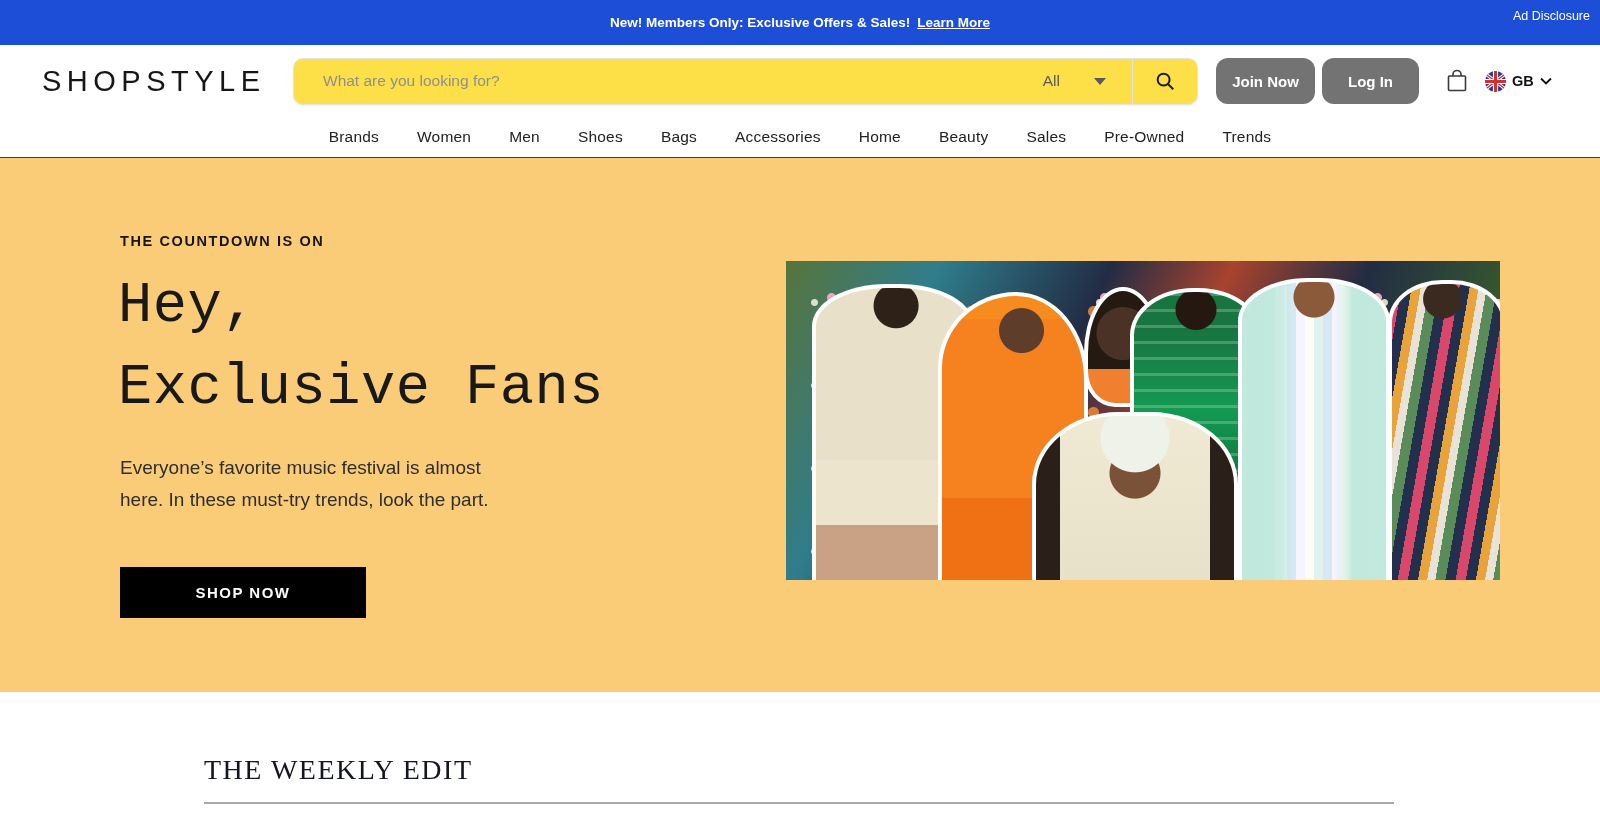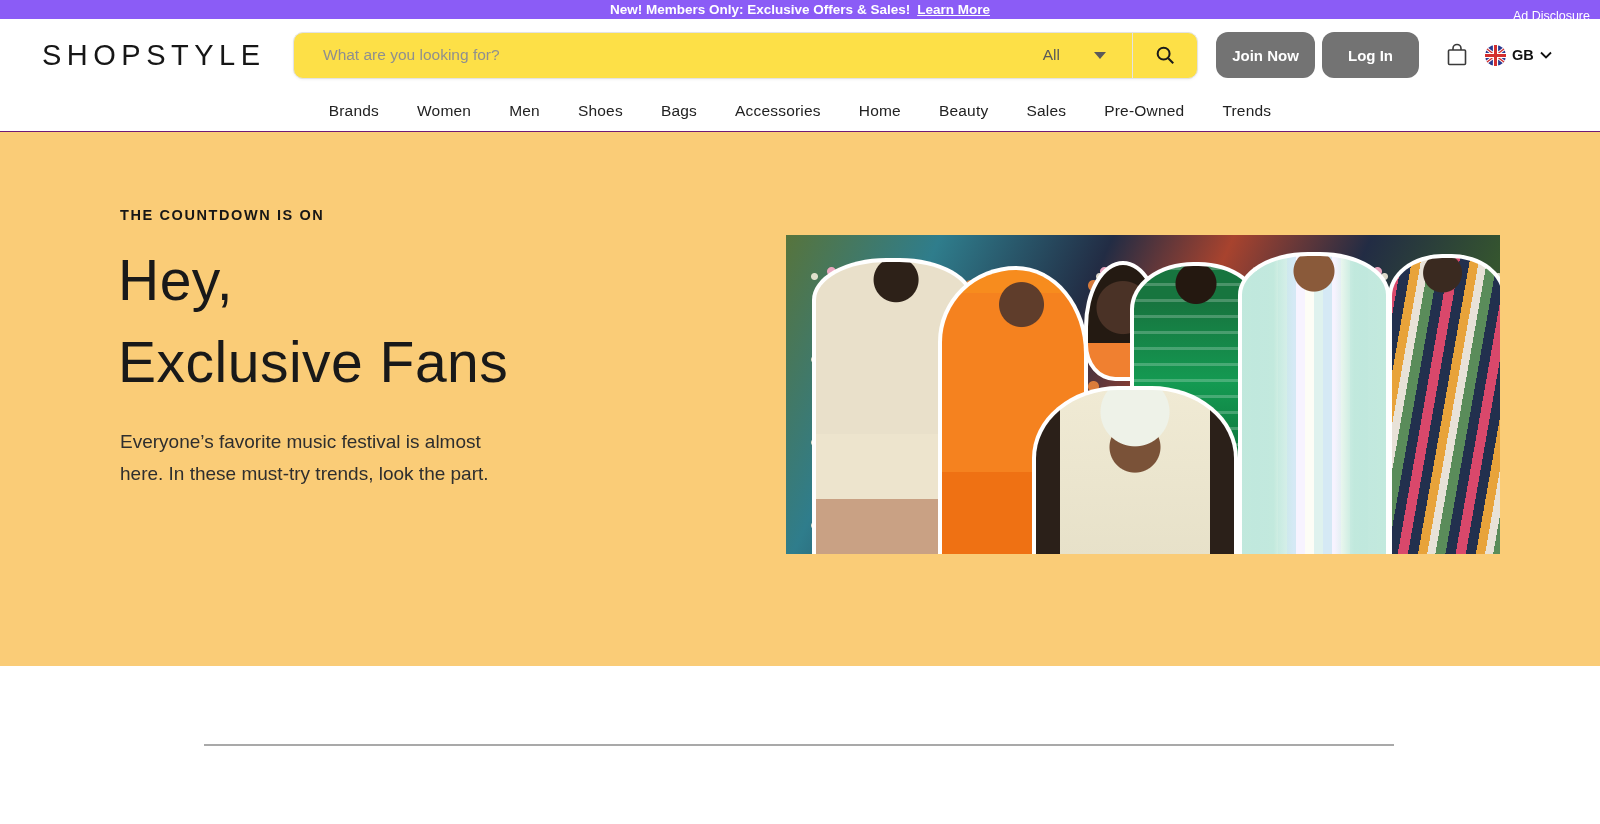"New! Members Only: Exclusive Offers" .promo-bar { background: #8b5cf6 -> #1d4ed8; height: 19px -> 45px }
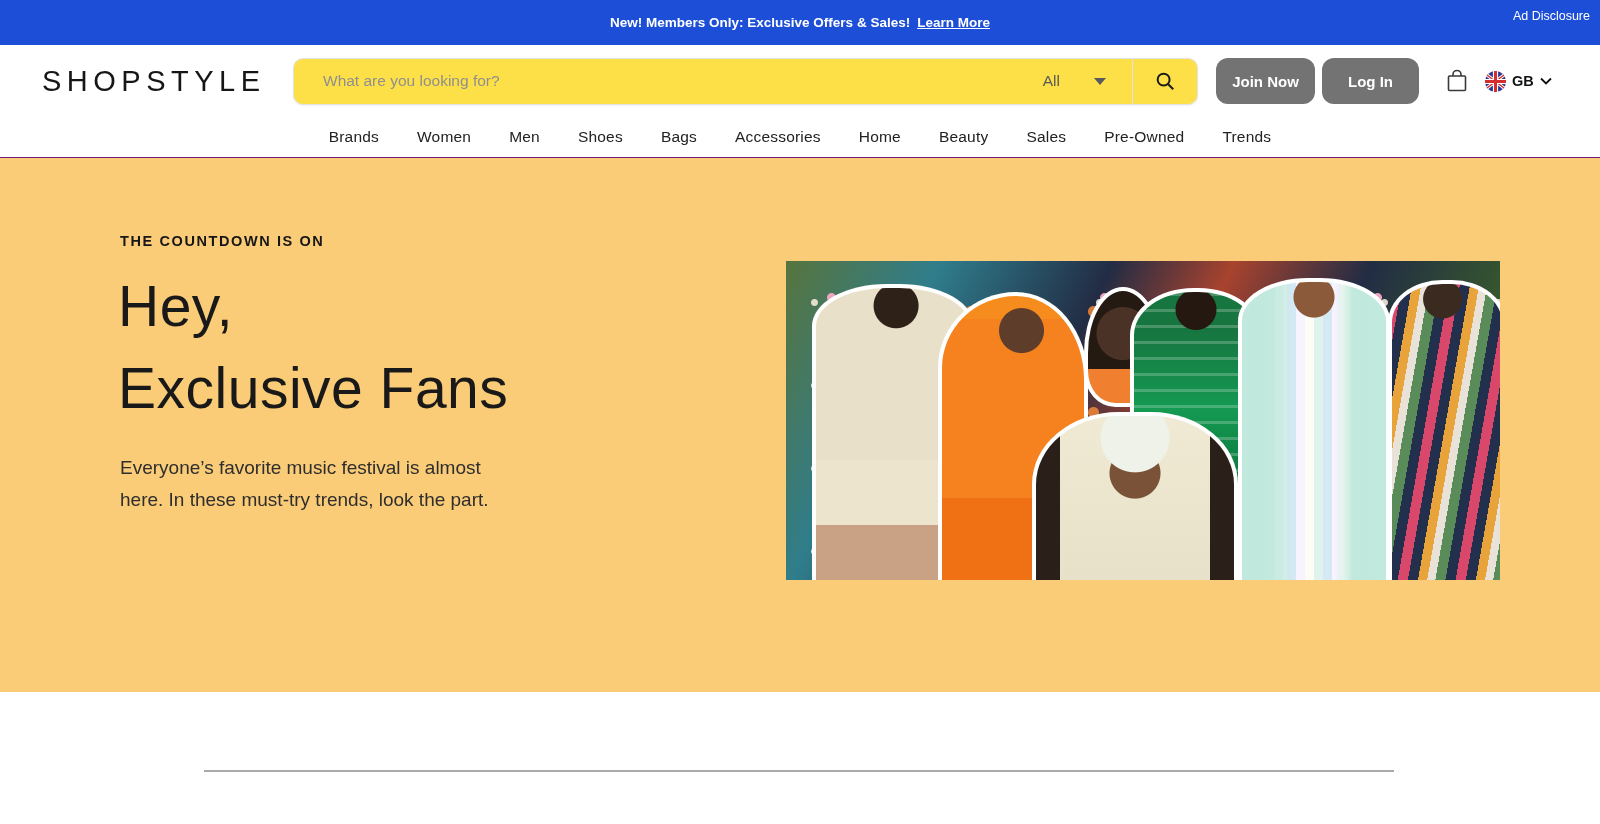"Hey," .hero-title { font-family: Liberation Sans, sans-serif -> Liberation Mono, monospace }
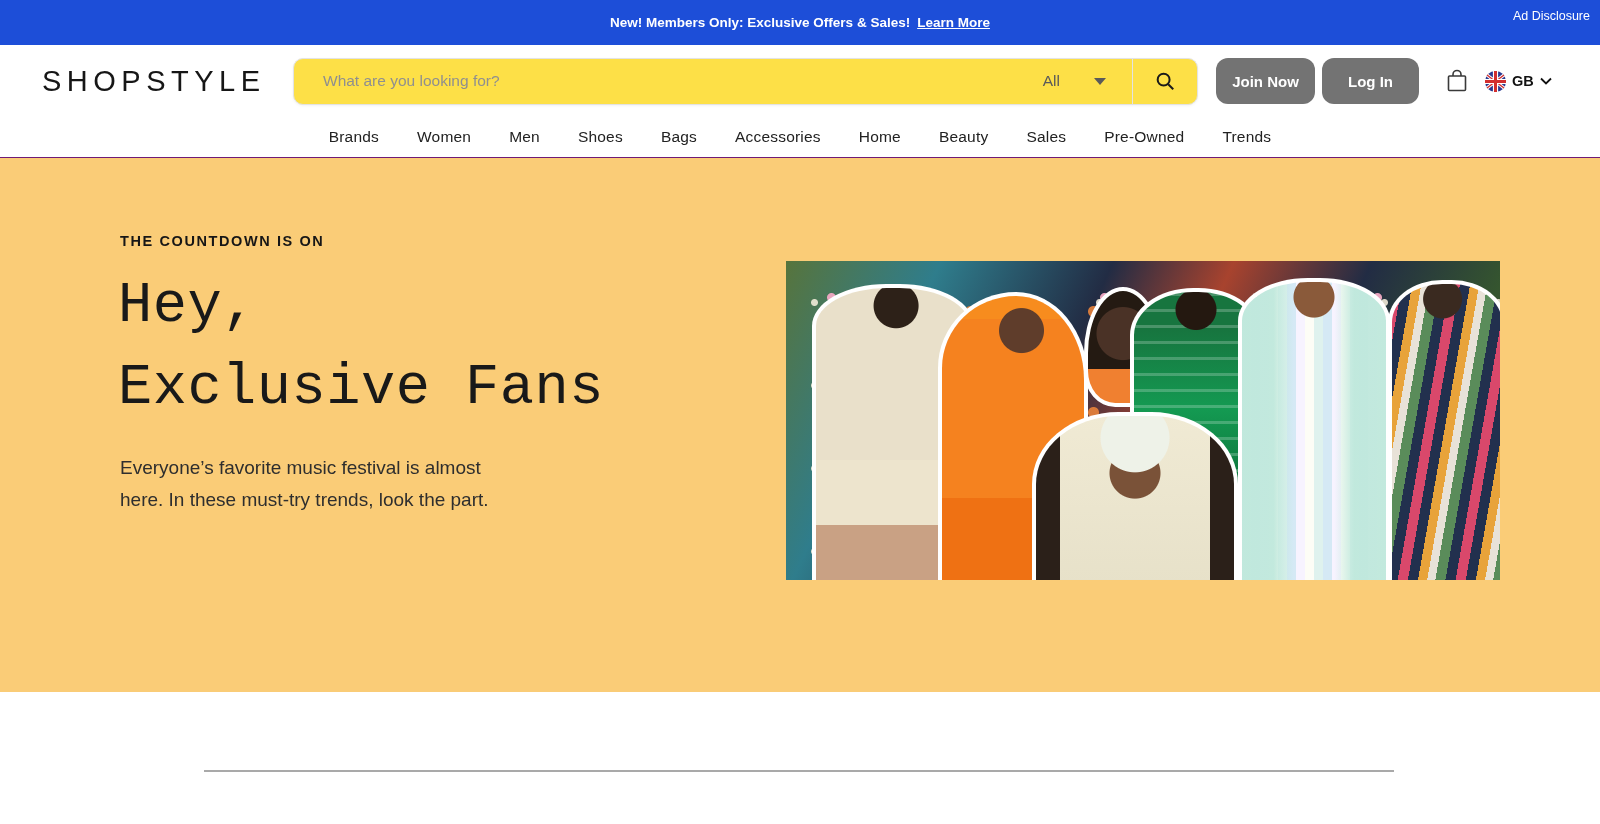"SHOP NOW" button.hero-cta { html: none -> <button>SHOP NOW</button> }
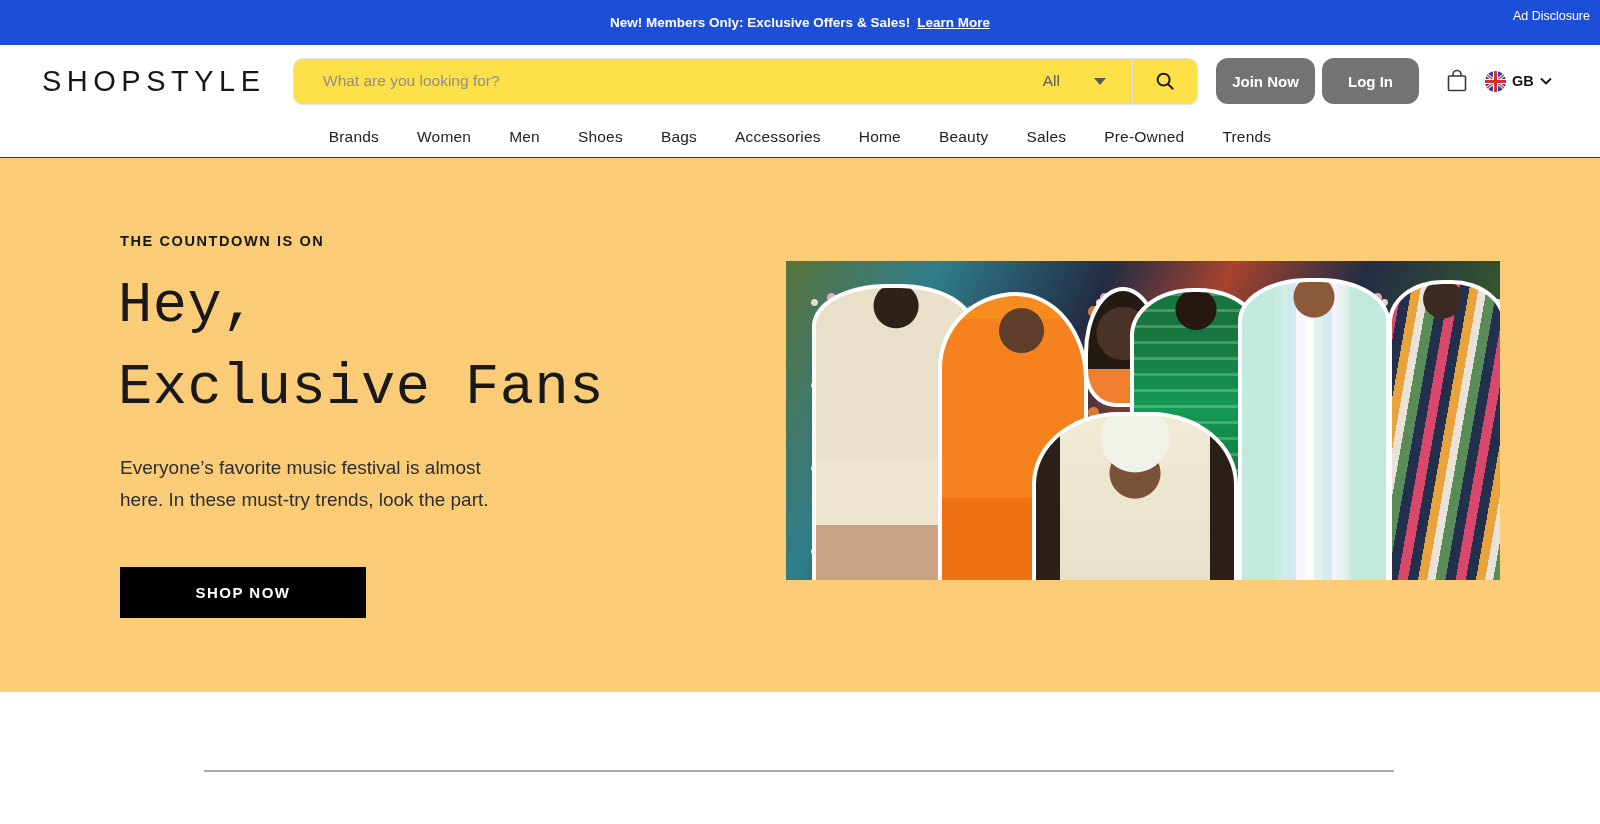"THE WEEKLY EDIT" div.weekly-title { html: none -> <div>THE WEEKLY EDIT</div> }
